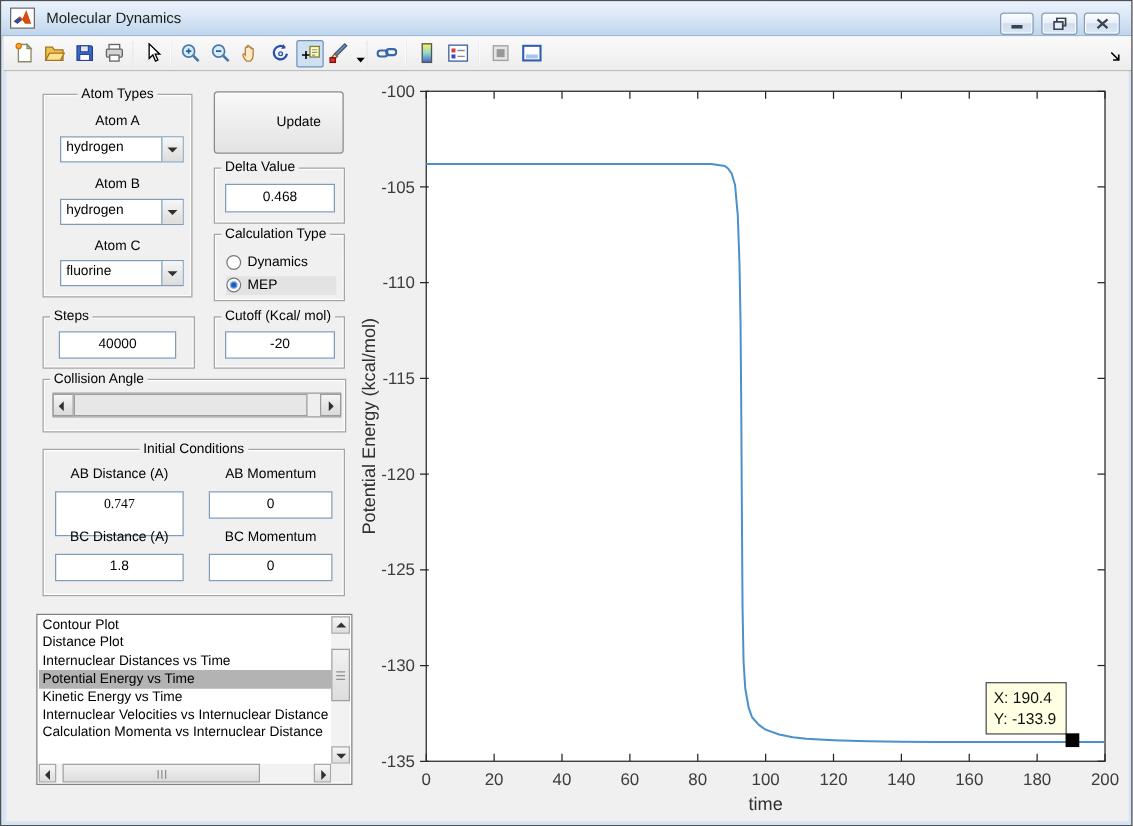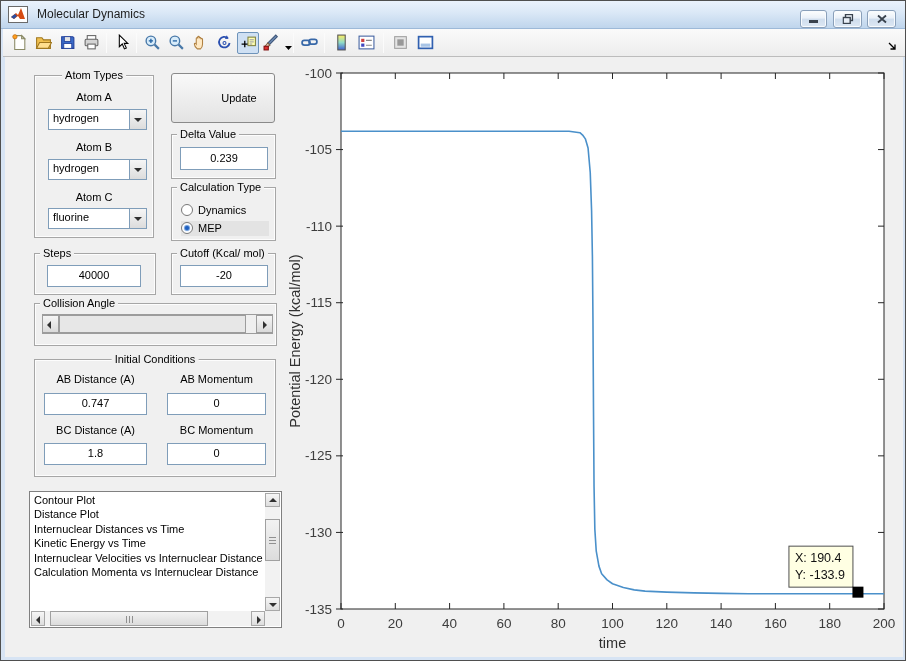"0.239" div.edit { text: 0.239 -> 0.468 }
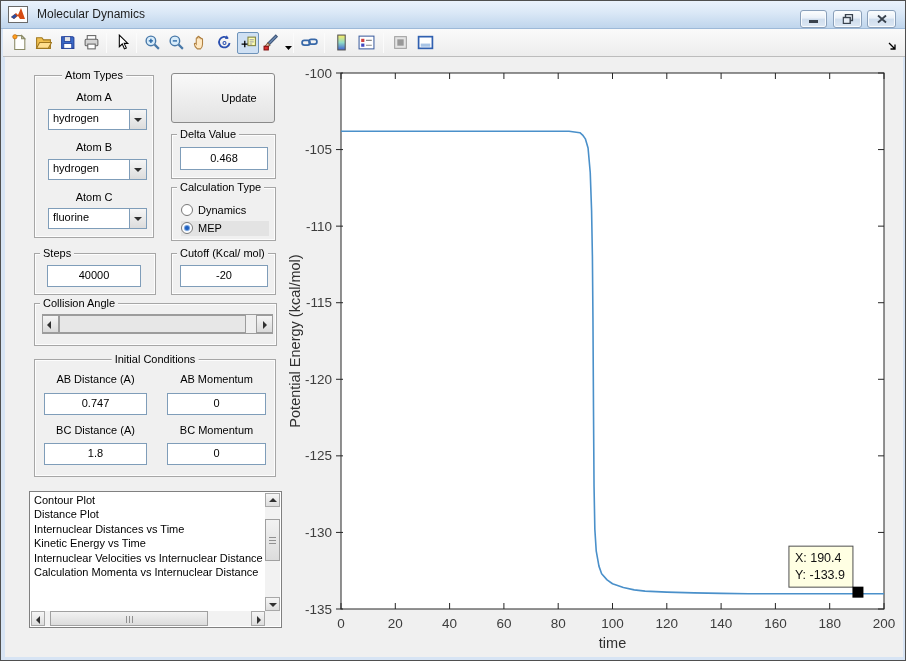"0.747" div.edit { font-family: none -> Liberation Serif, serif; height: 22px -> 36px }
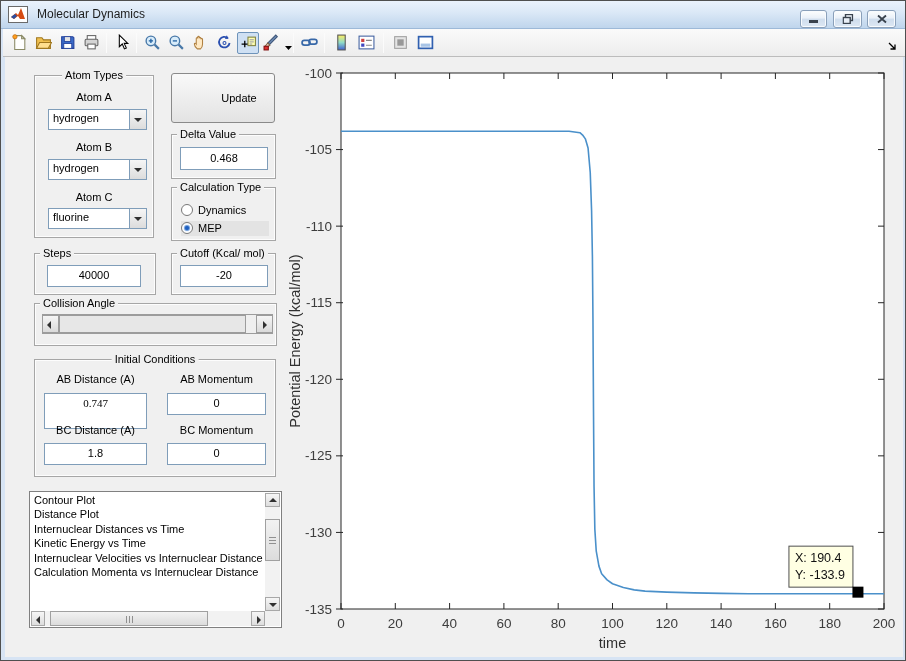"Potential Energy vs Time" div.lb-row { html: none -> <div>Potential Energy vs Time</div> }
